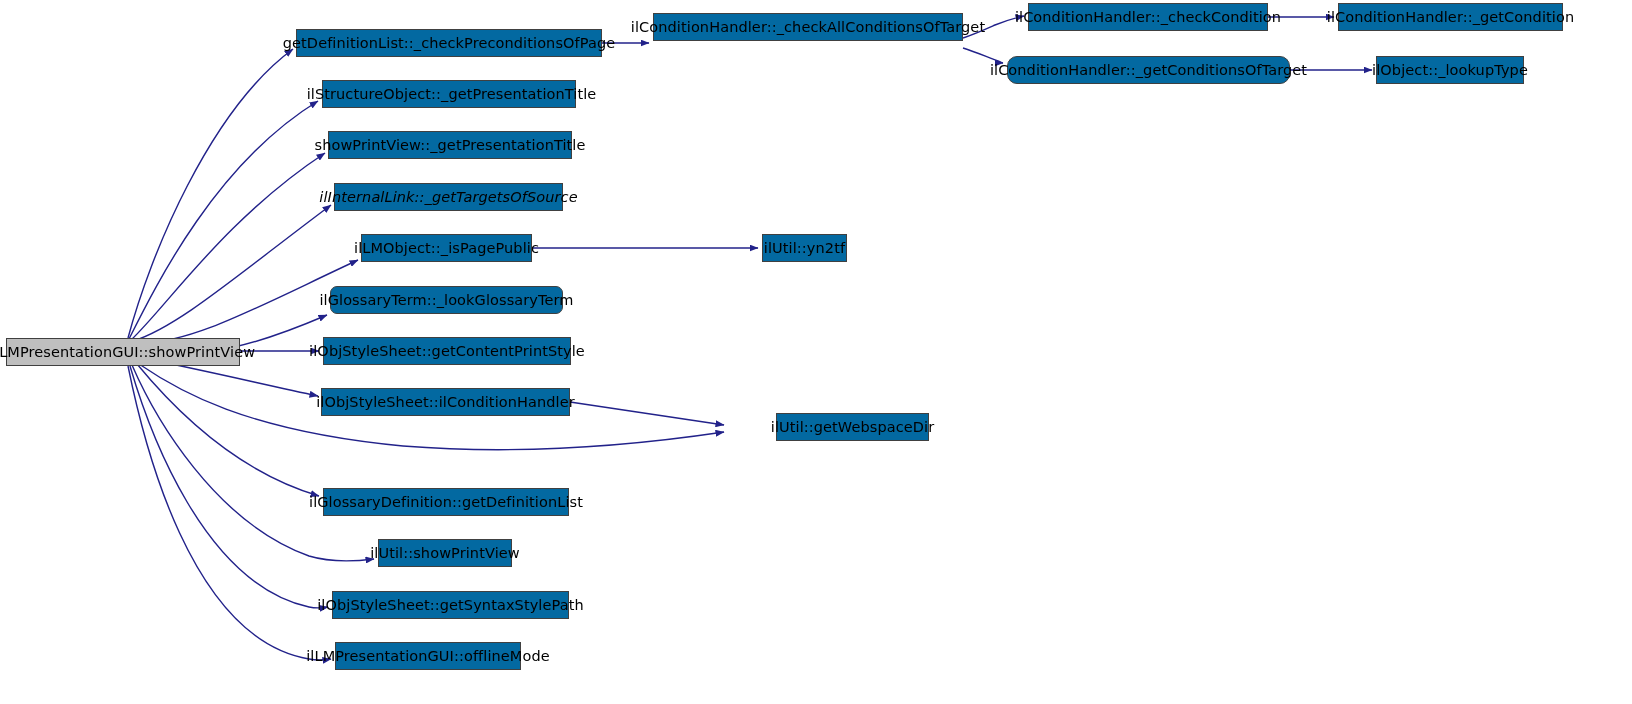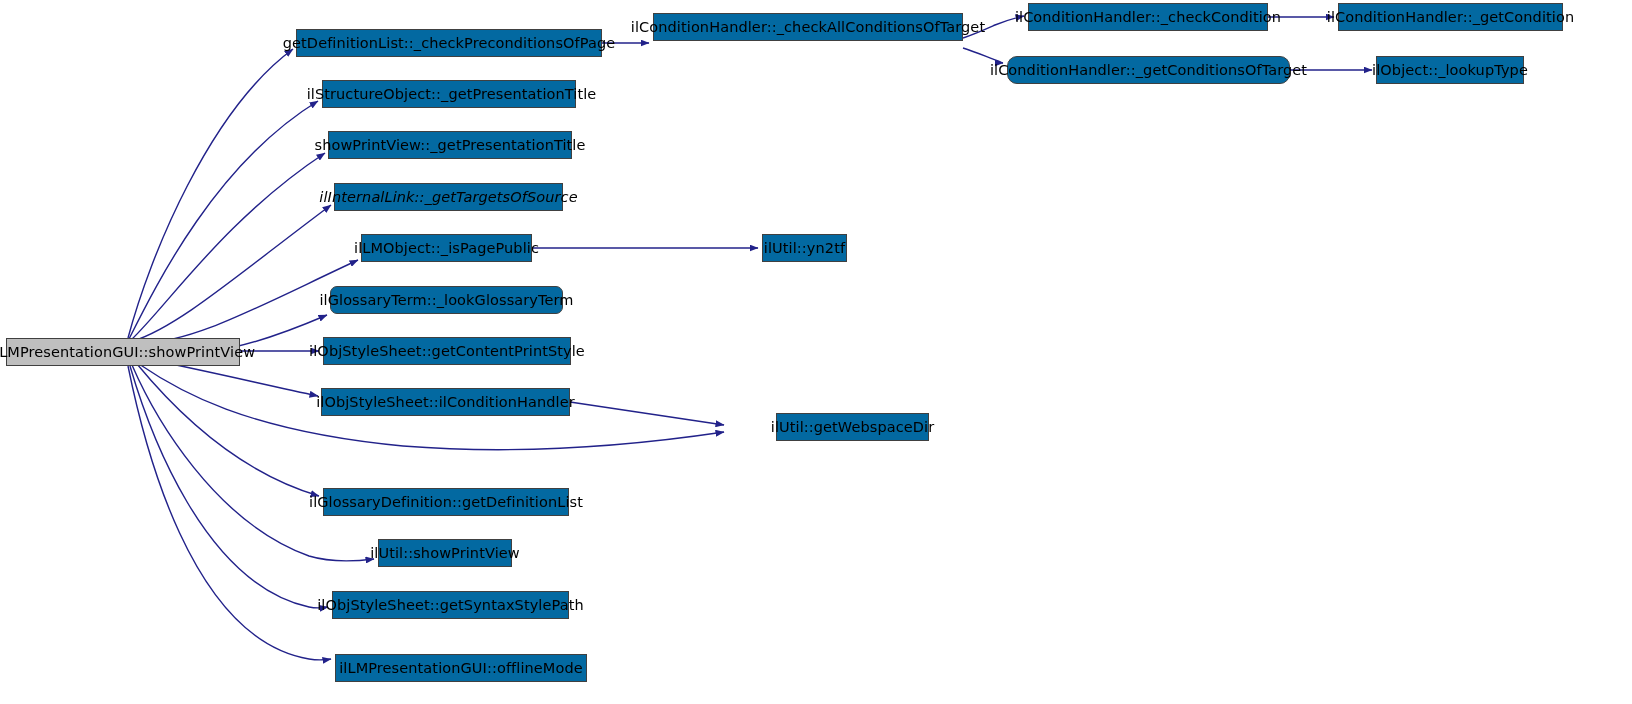"ilLMPresentationGUI::offlineMode" div.node { margin-top: 12px -> none; width: 252px -> 186px }
